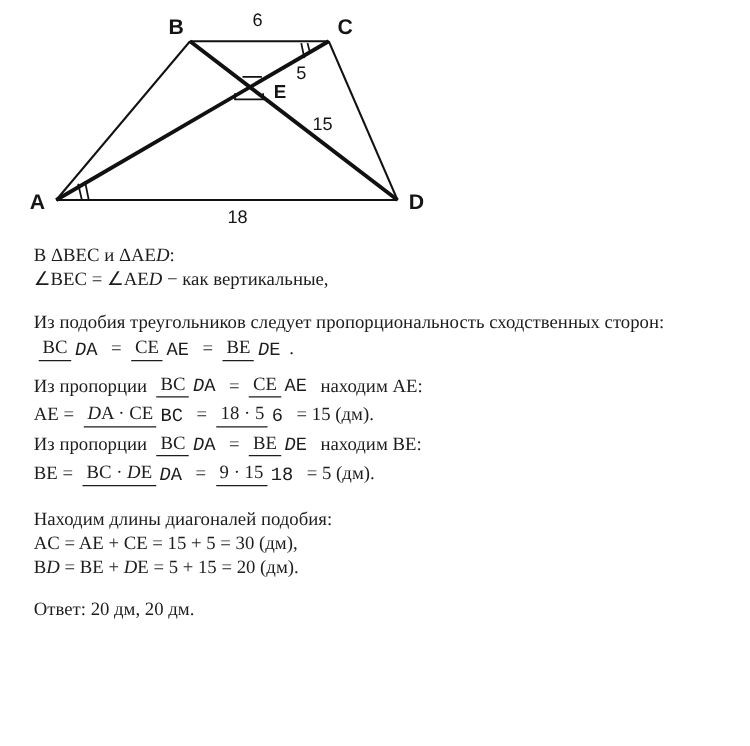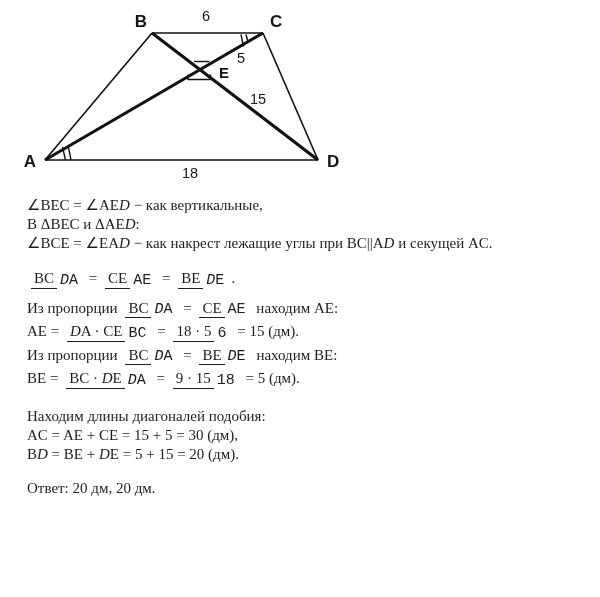"∠BEC = ∠AED − как" div.sline { order: before "В ΔBEC и ΔAED:" -> after "В ΔBEC и ΔAED:" }
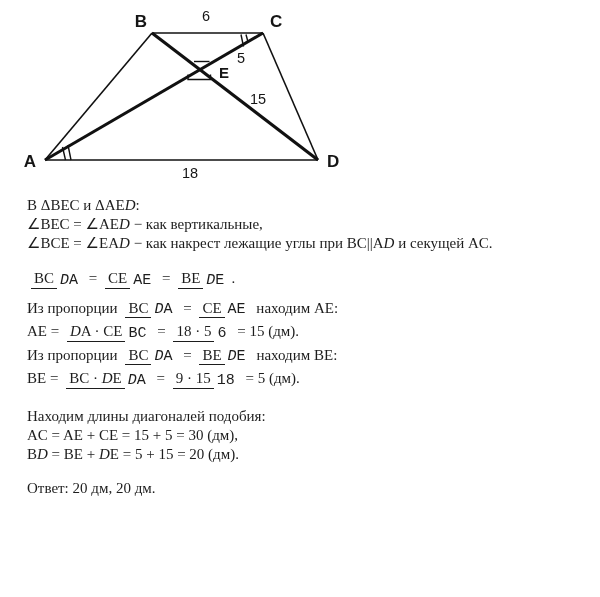"∠BCE = ∠EAD − как" div.sline { html: <div>∠BCE = ∠EA<i>D</i> − как накрест лежащие углы при BC||A<i>D</i> и секущей AC.</div> -> none }
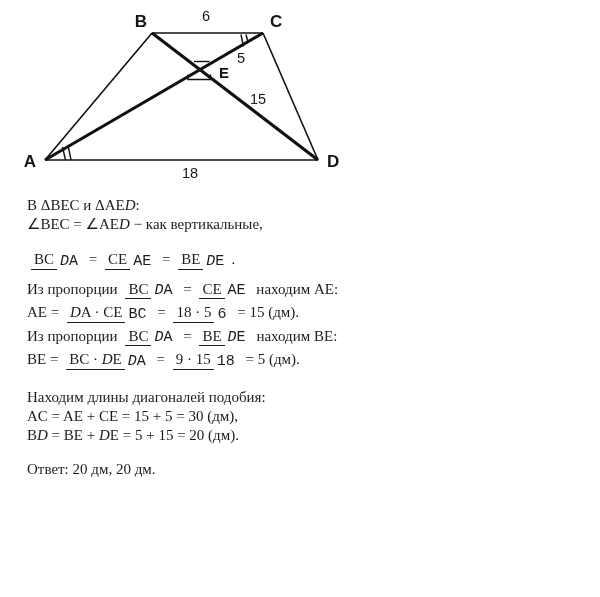"Из подобия треугольников следует" div.sline { html: none -> <div>Из подобия треугольников следует пропорциональность сходственных сторон:</div> }
